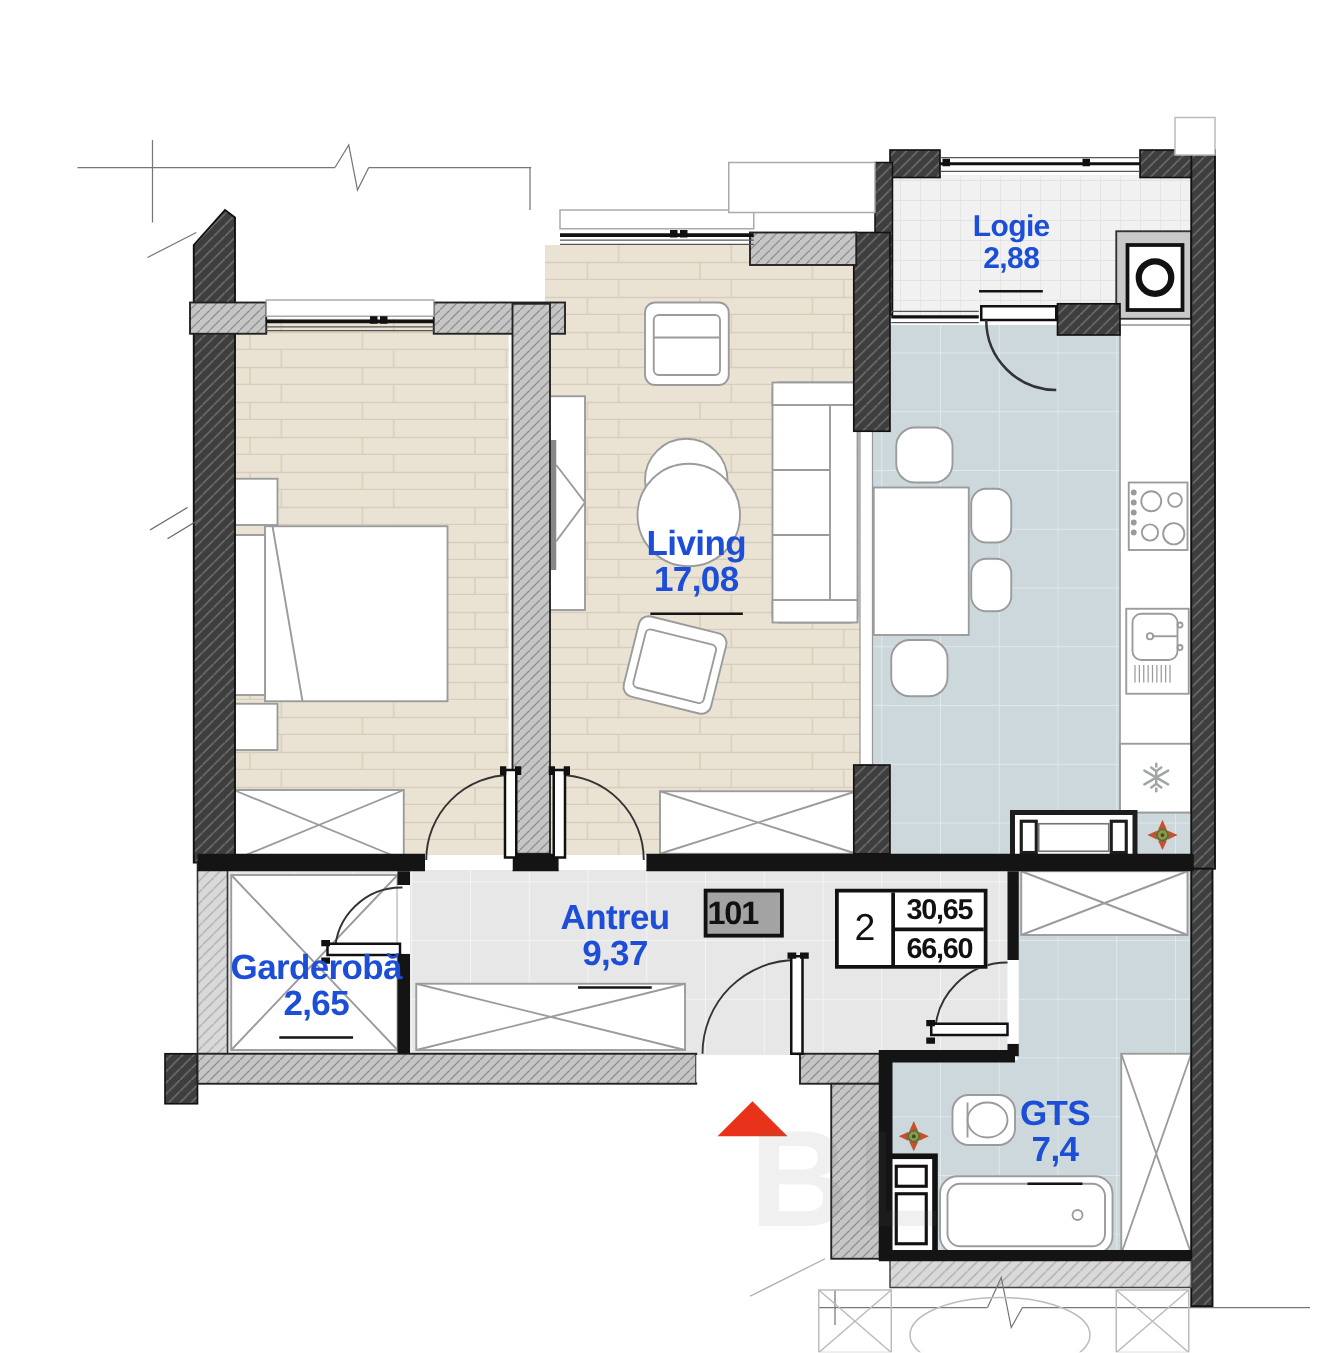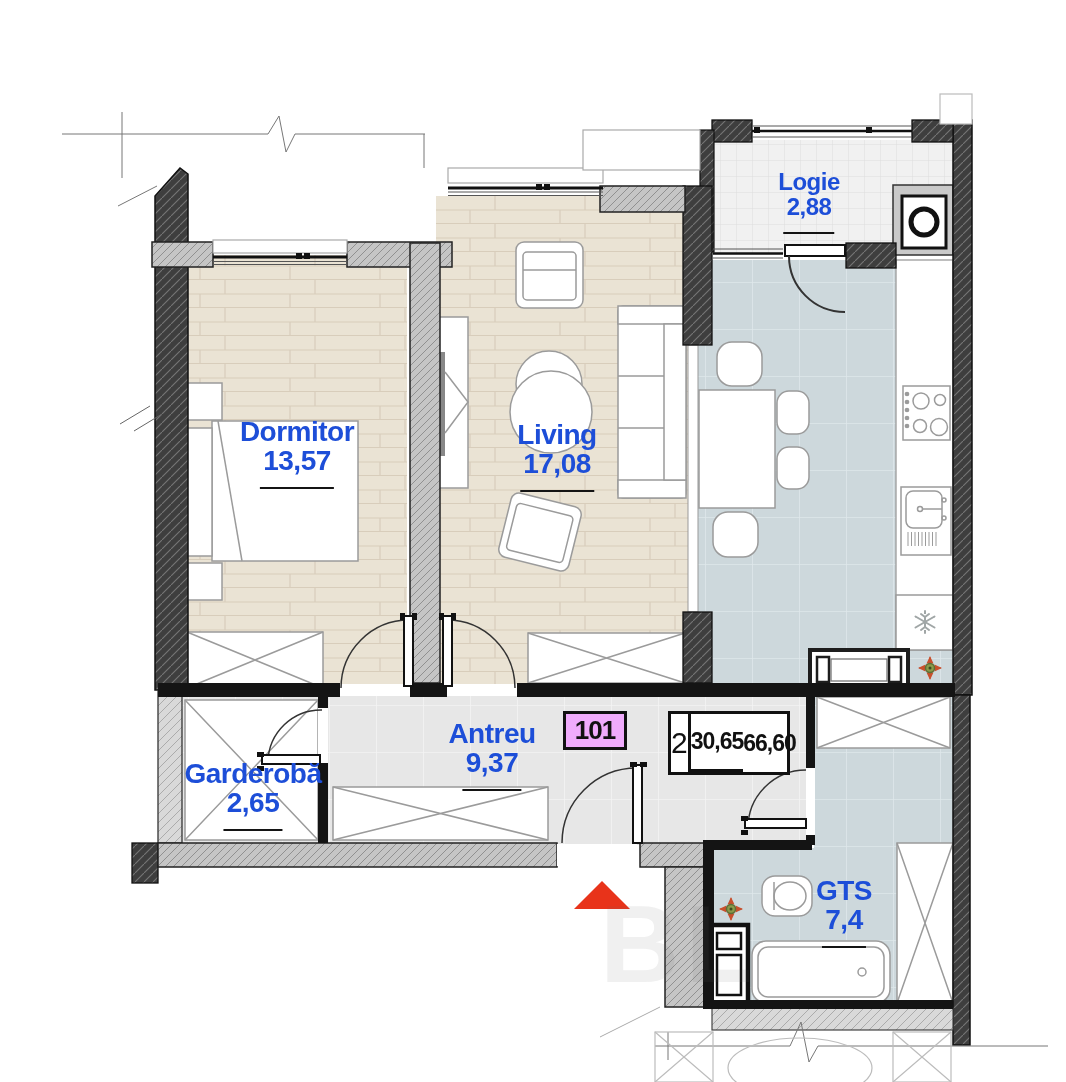"Dormitor" div.room-label { html: <div> <div>Dormitor</div> <span>13,57</span> </div> -> none }
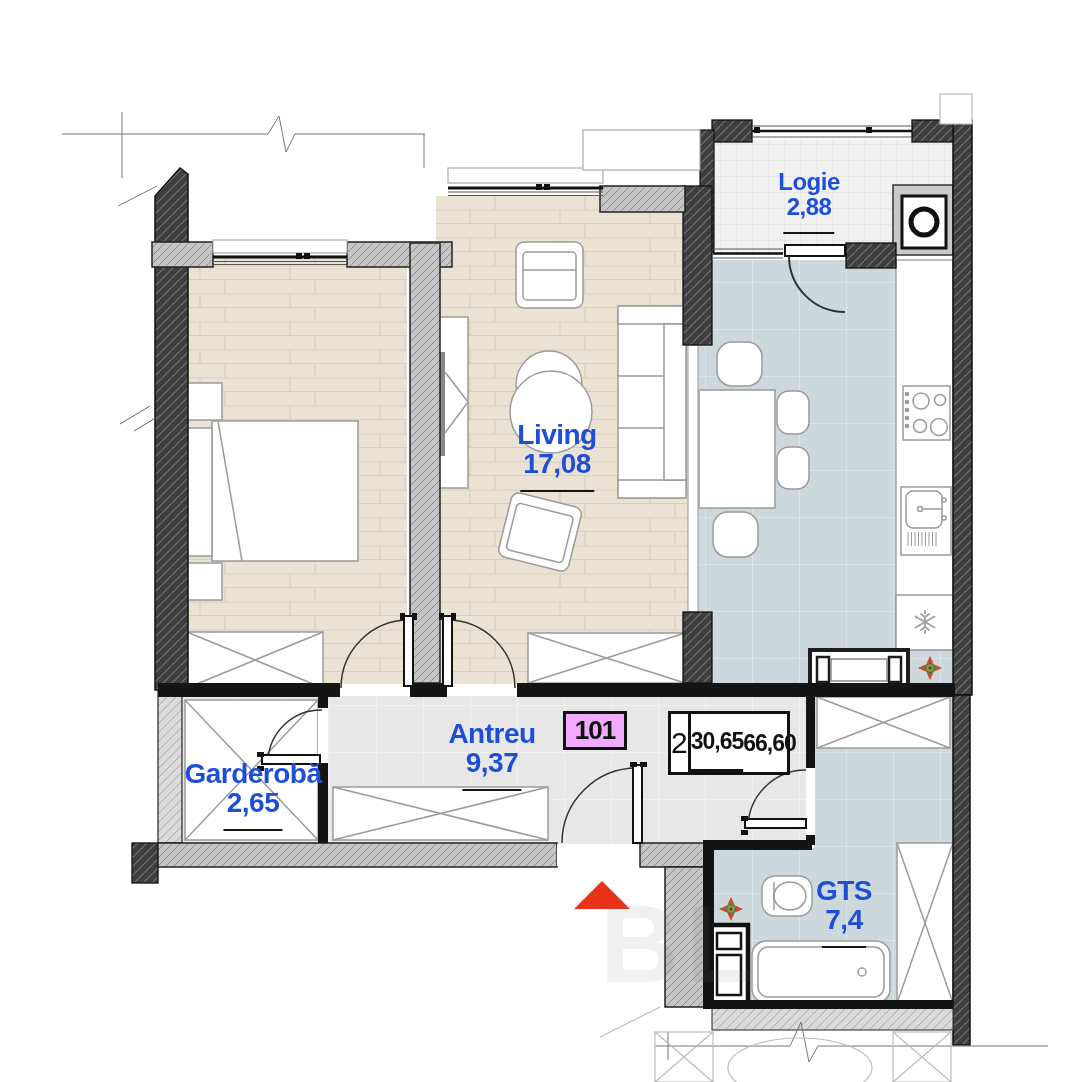"101" #apt-badge { background: #f0abfc -> #a3a3a3; text-align: center -> none }
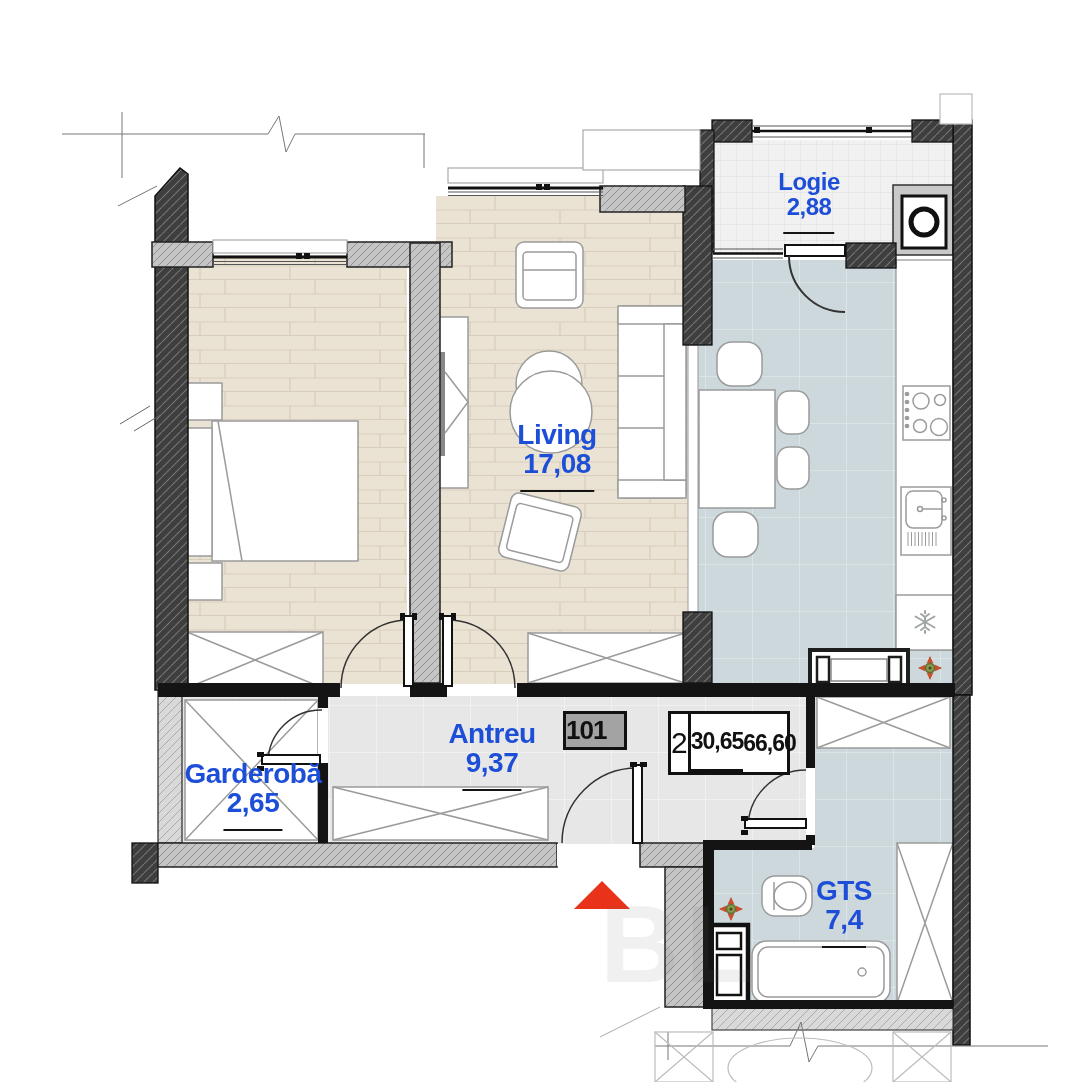"30,65" #info-table .col-areas { flex-direction: row -> column }
